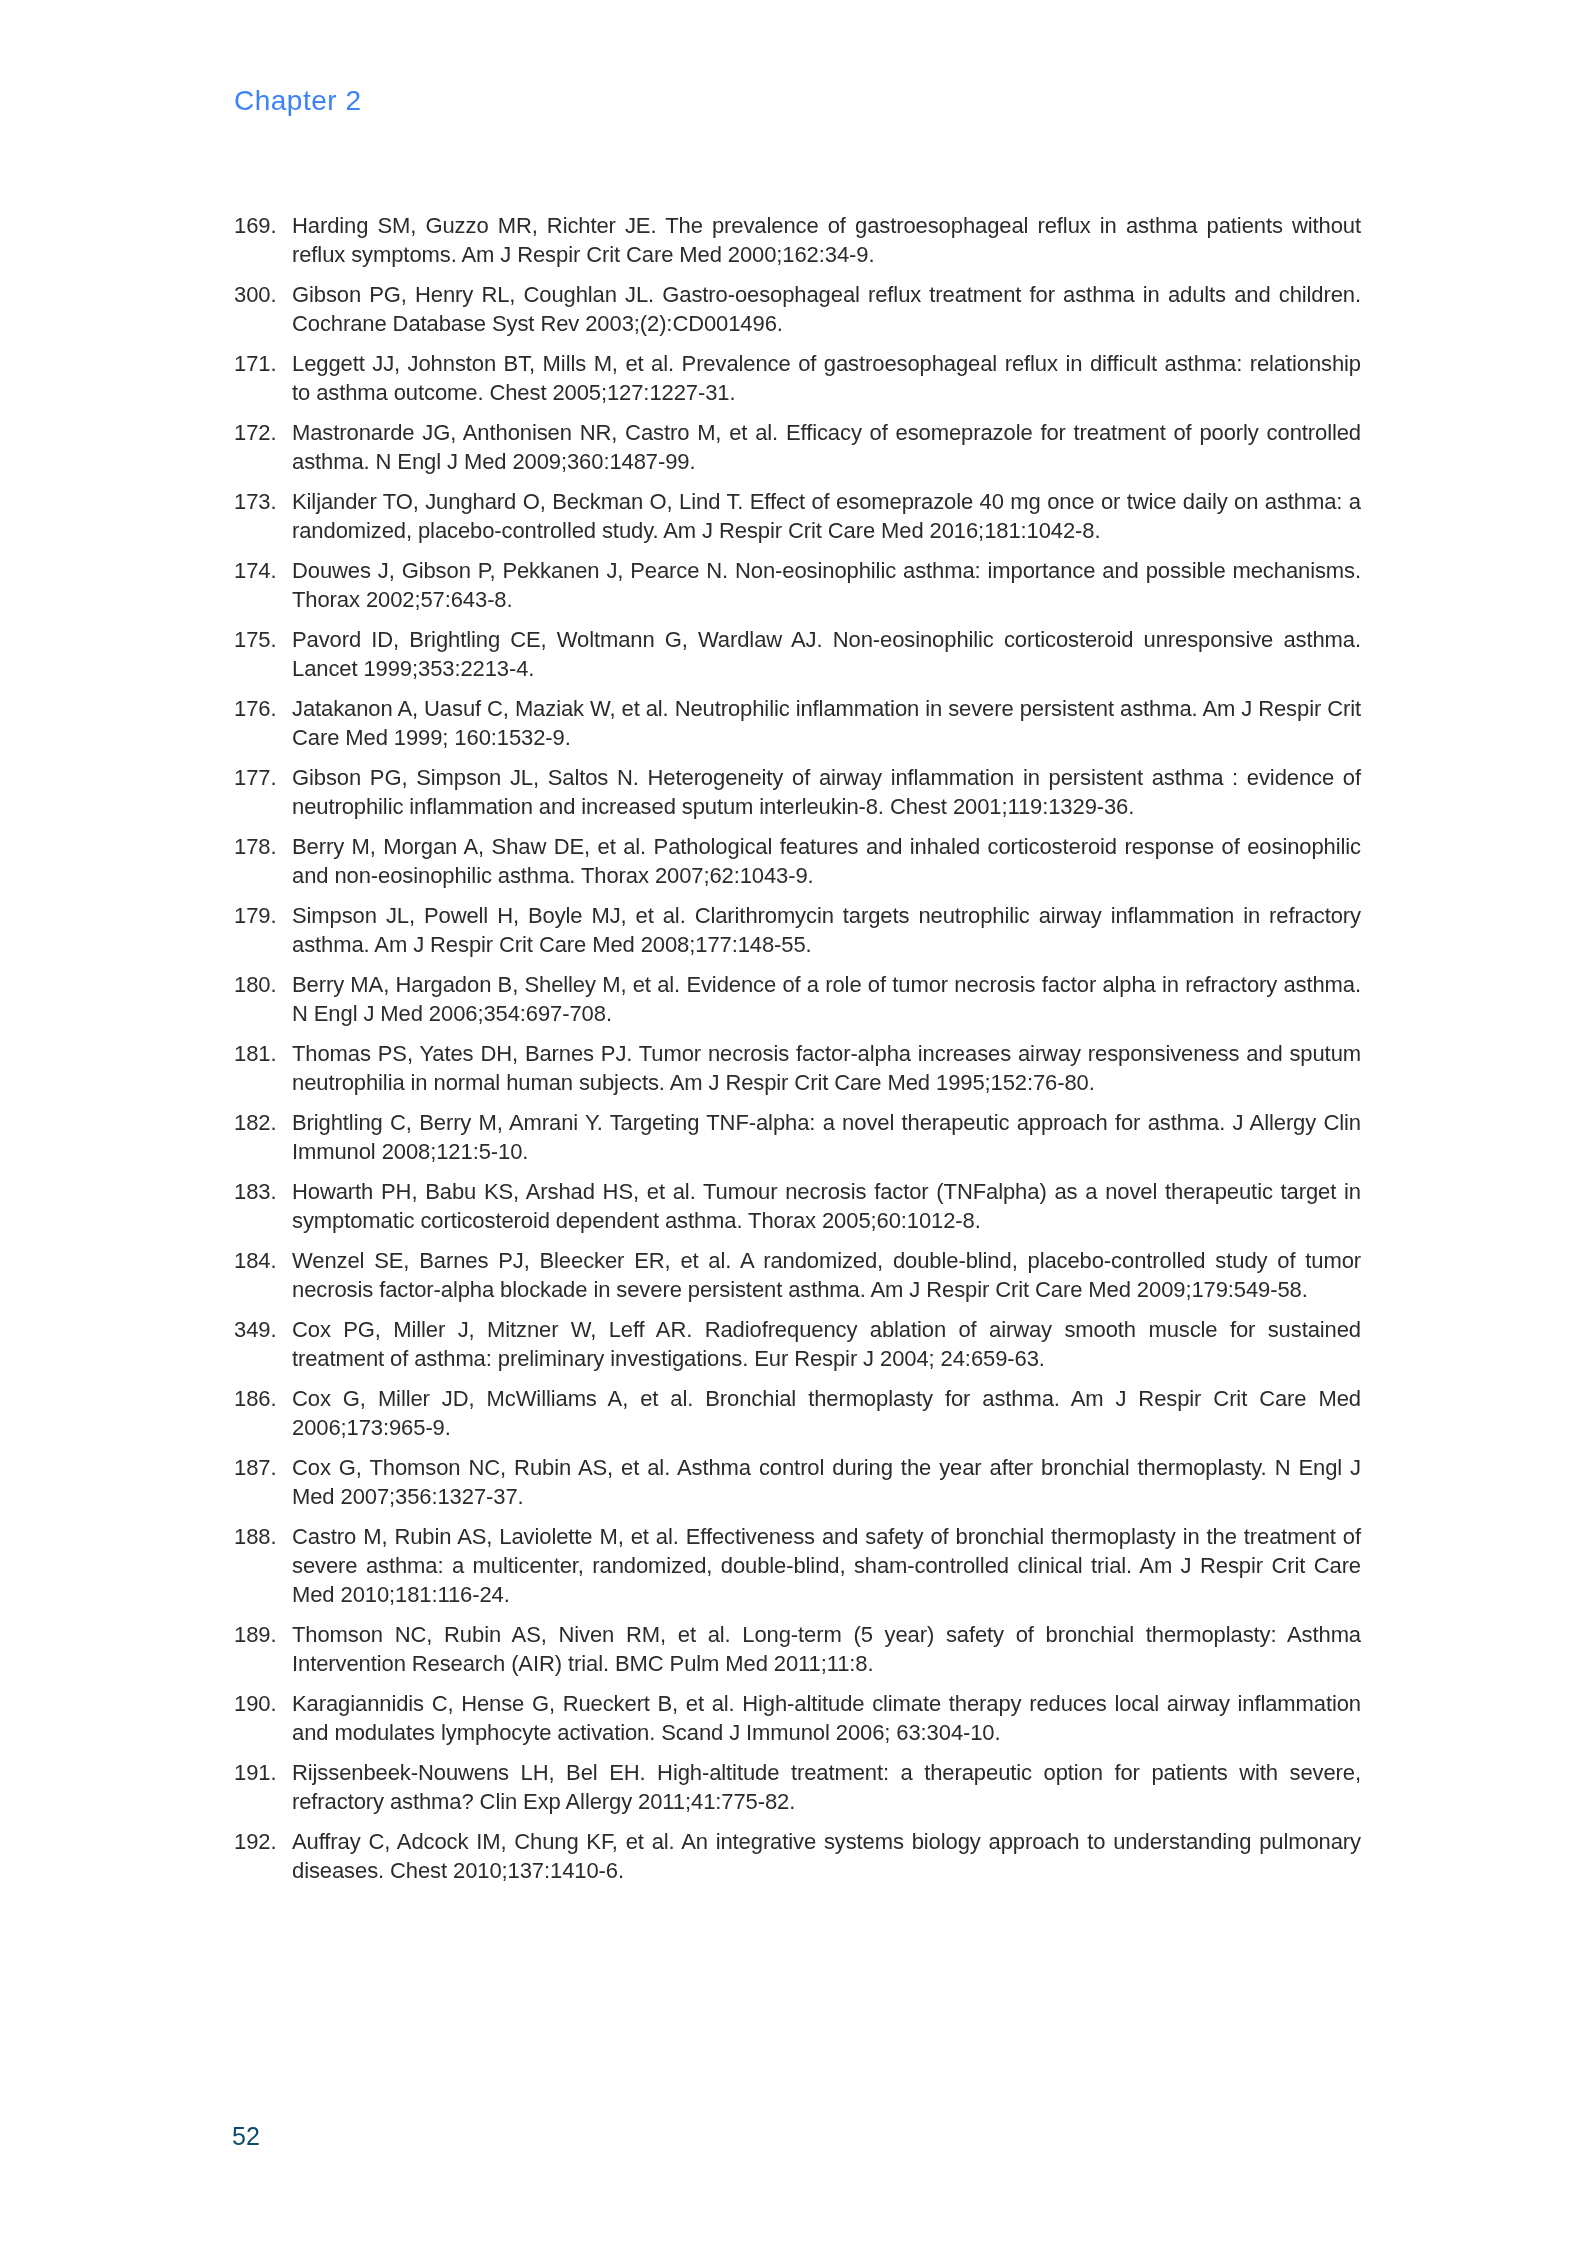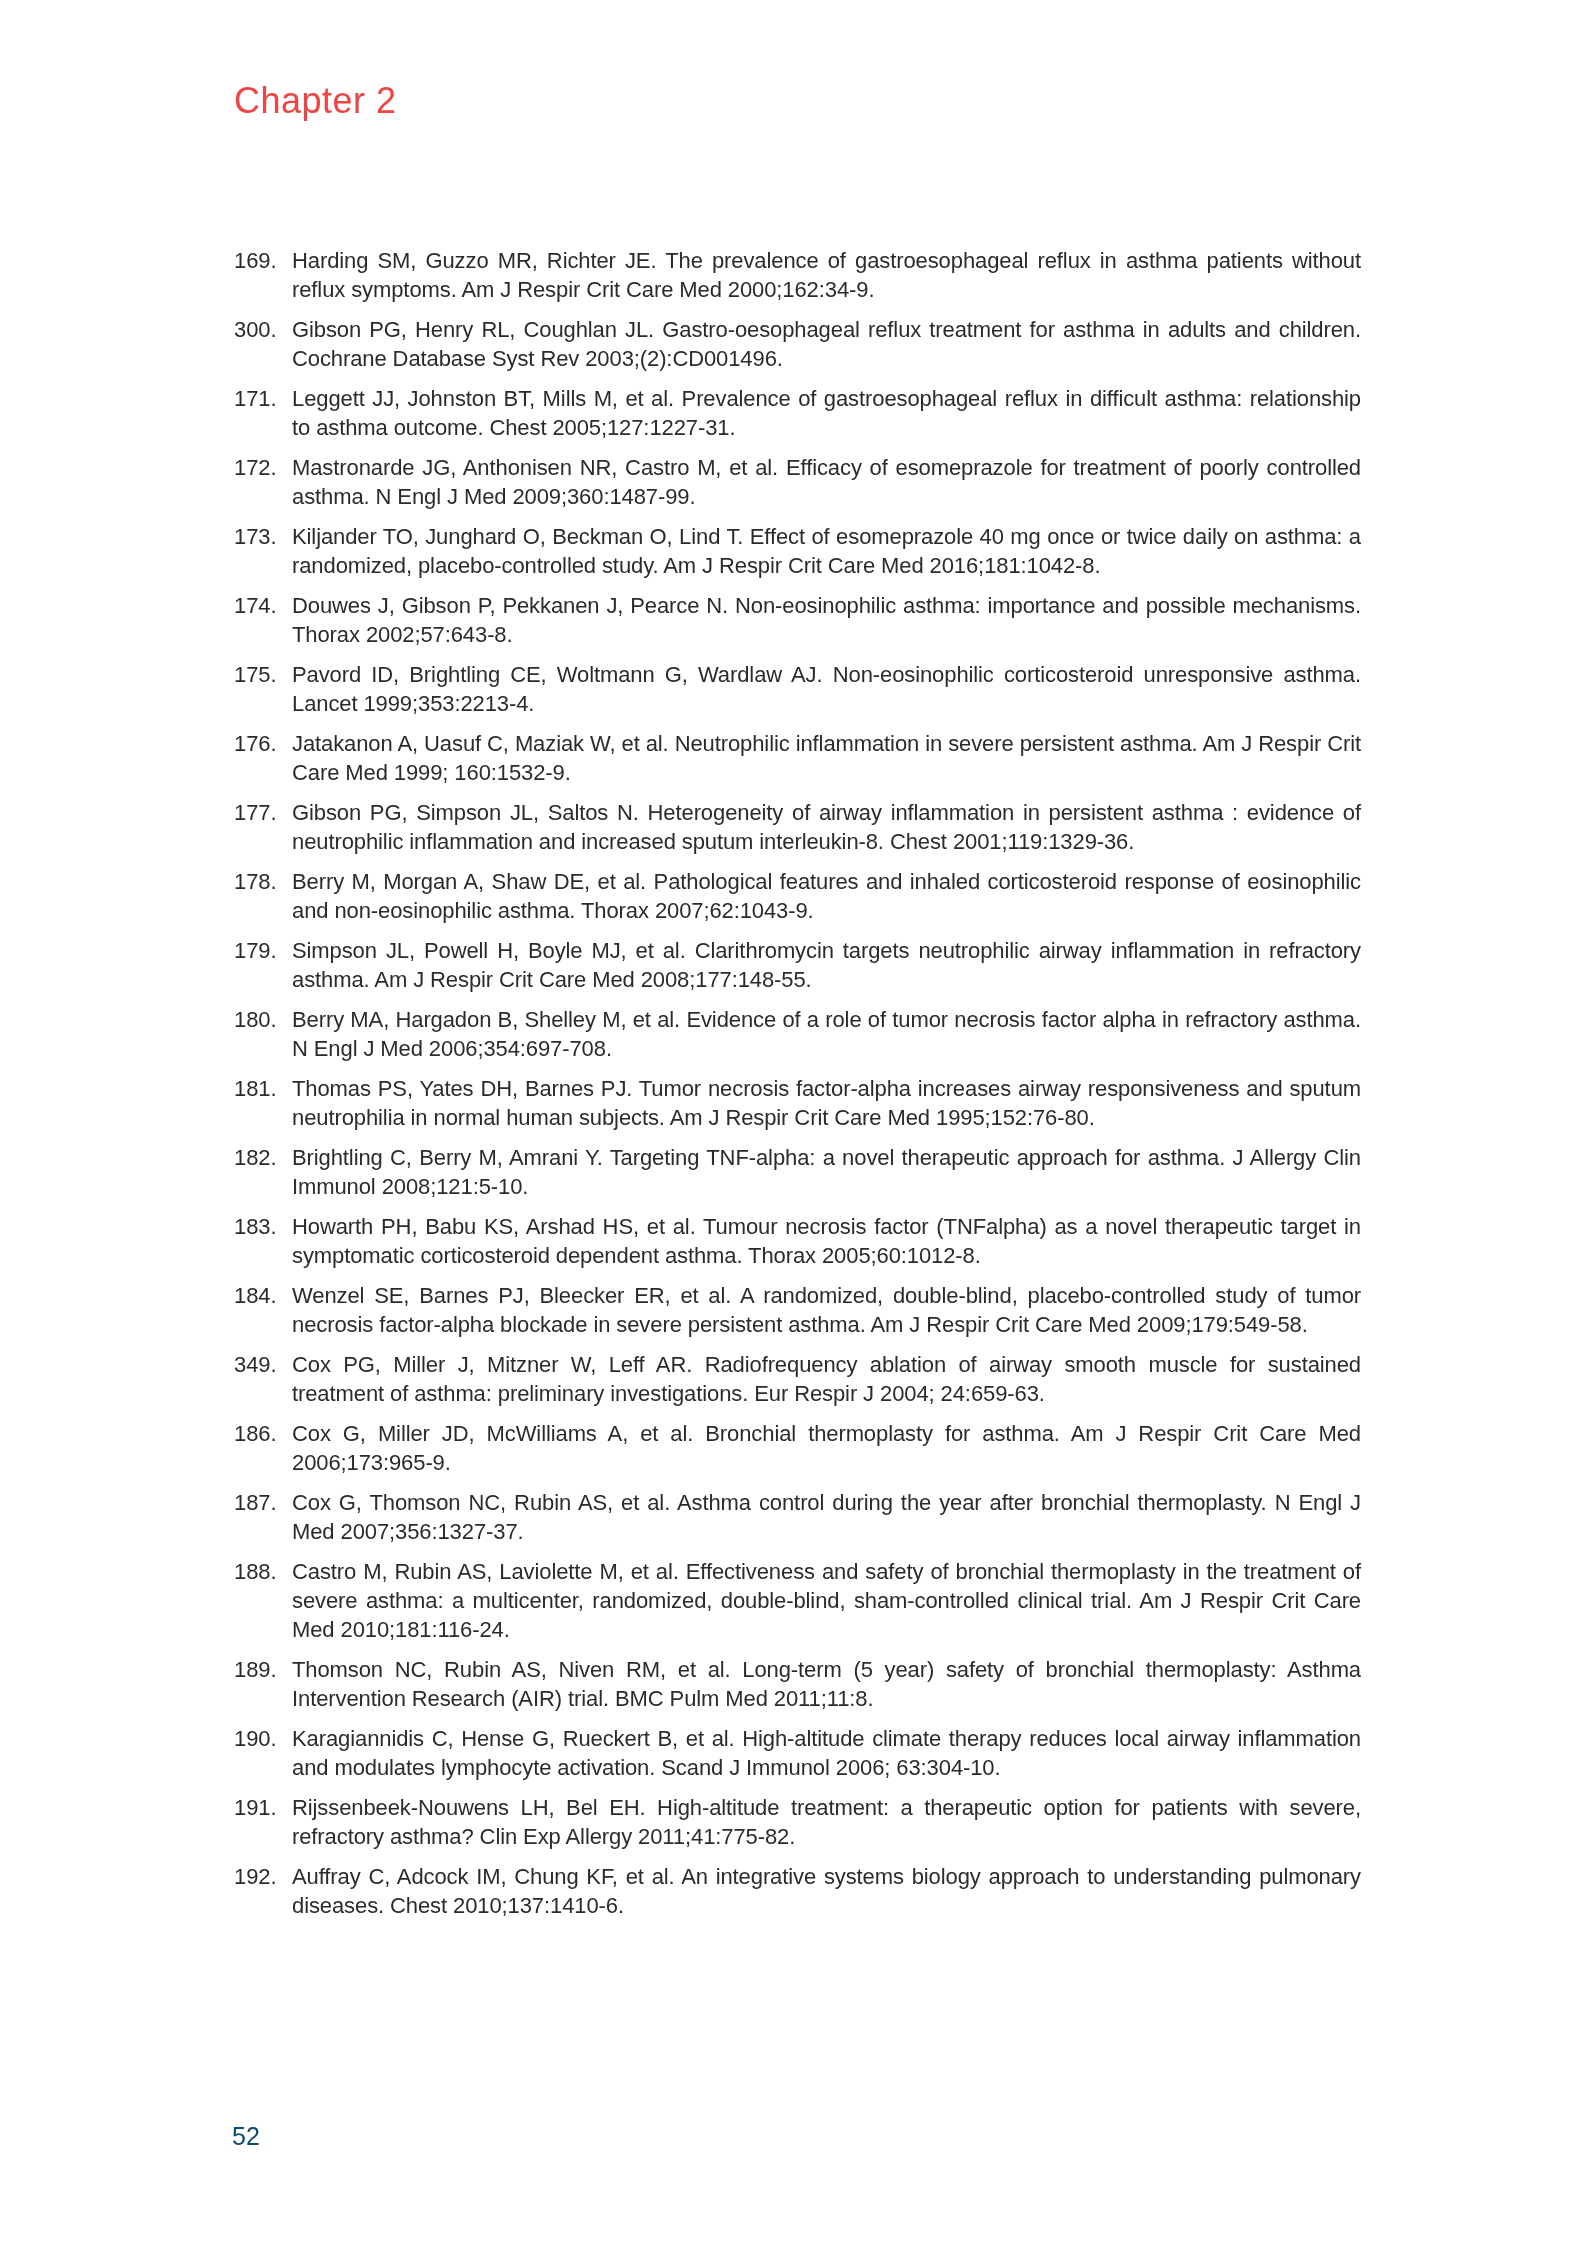"Chapter 2" .chapter-header { color: #ef4444 -> #3b82f6; font-size: 36px -> 28px }
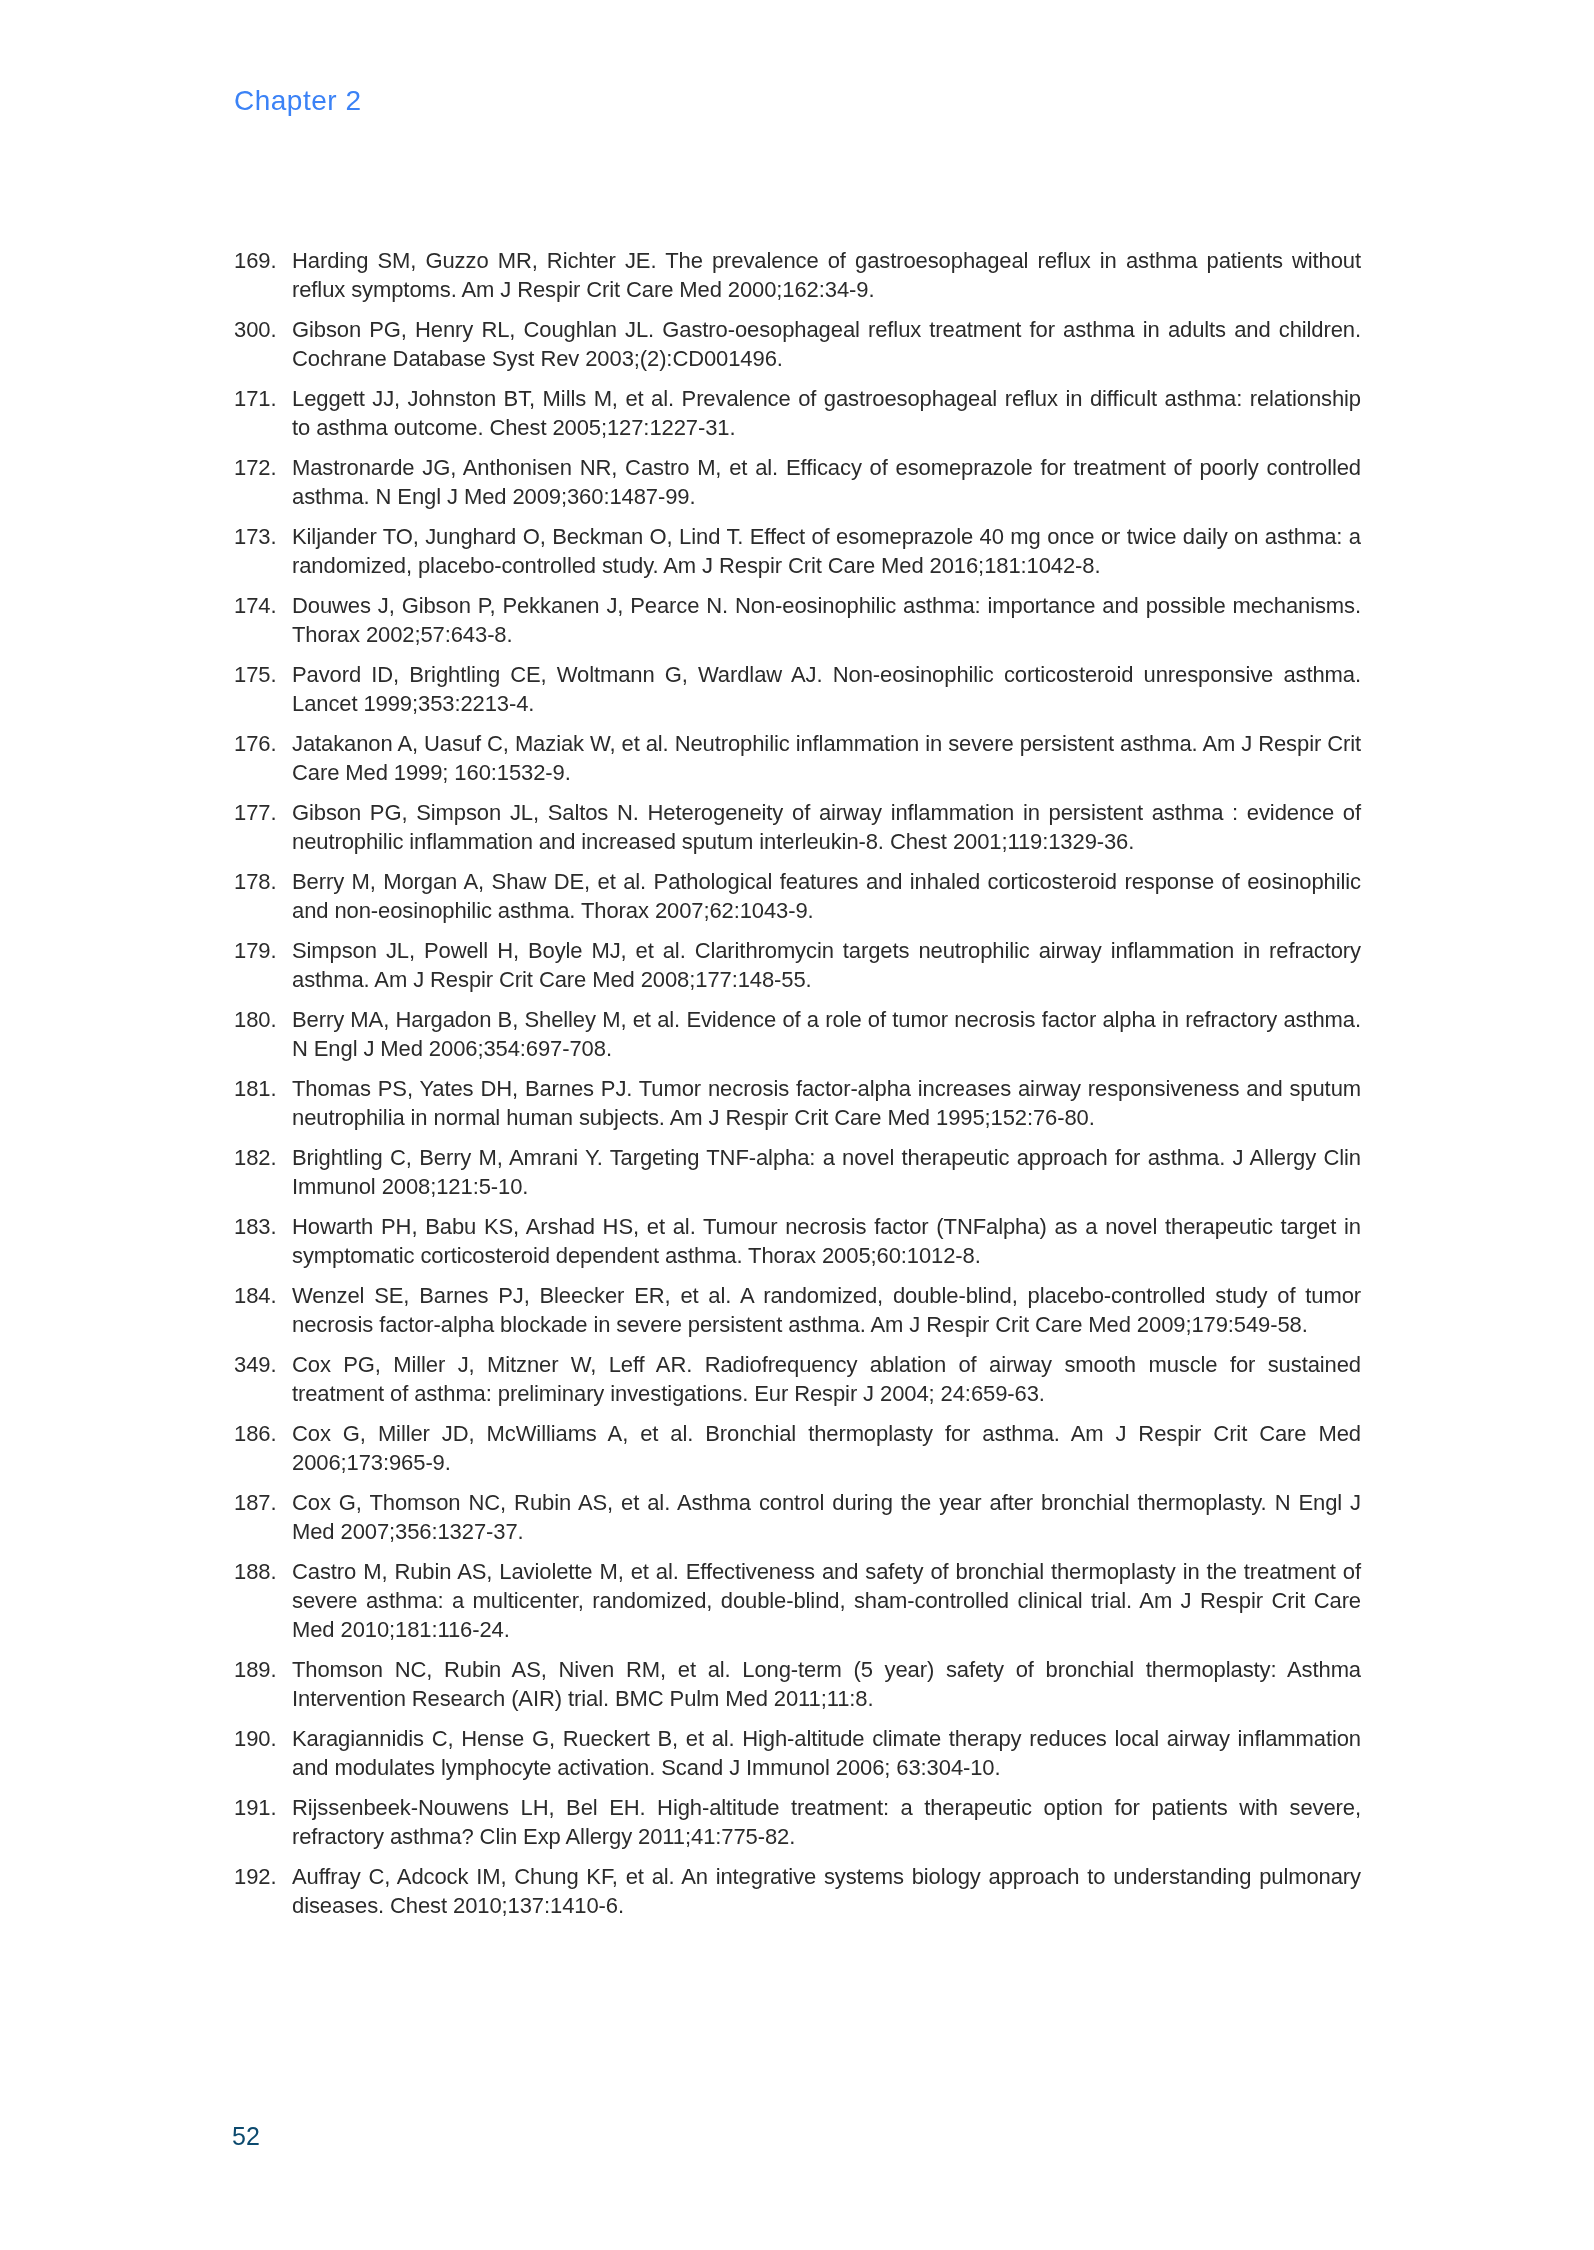"169." .ref-list { margin-top: 35px -> none }
